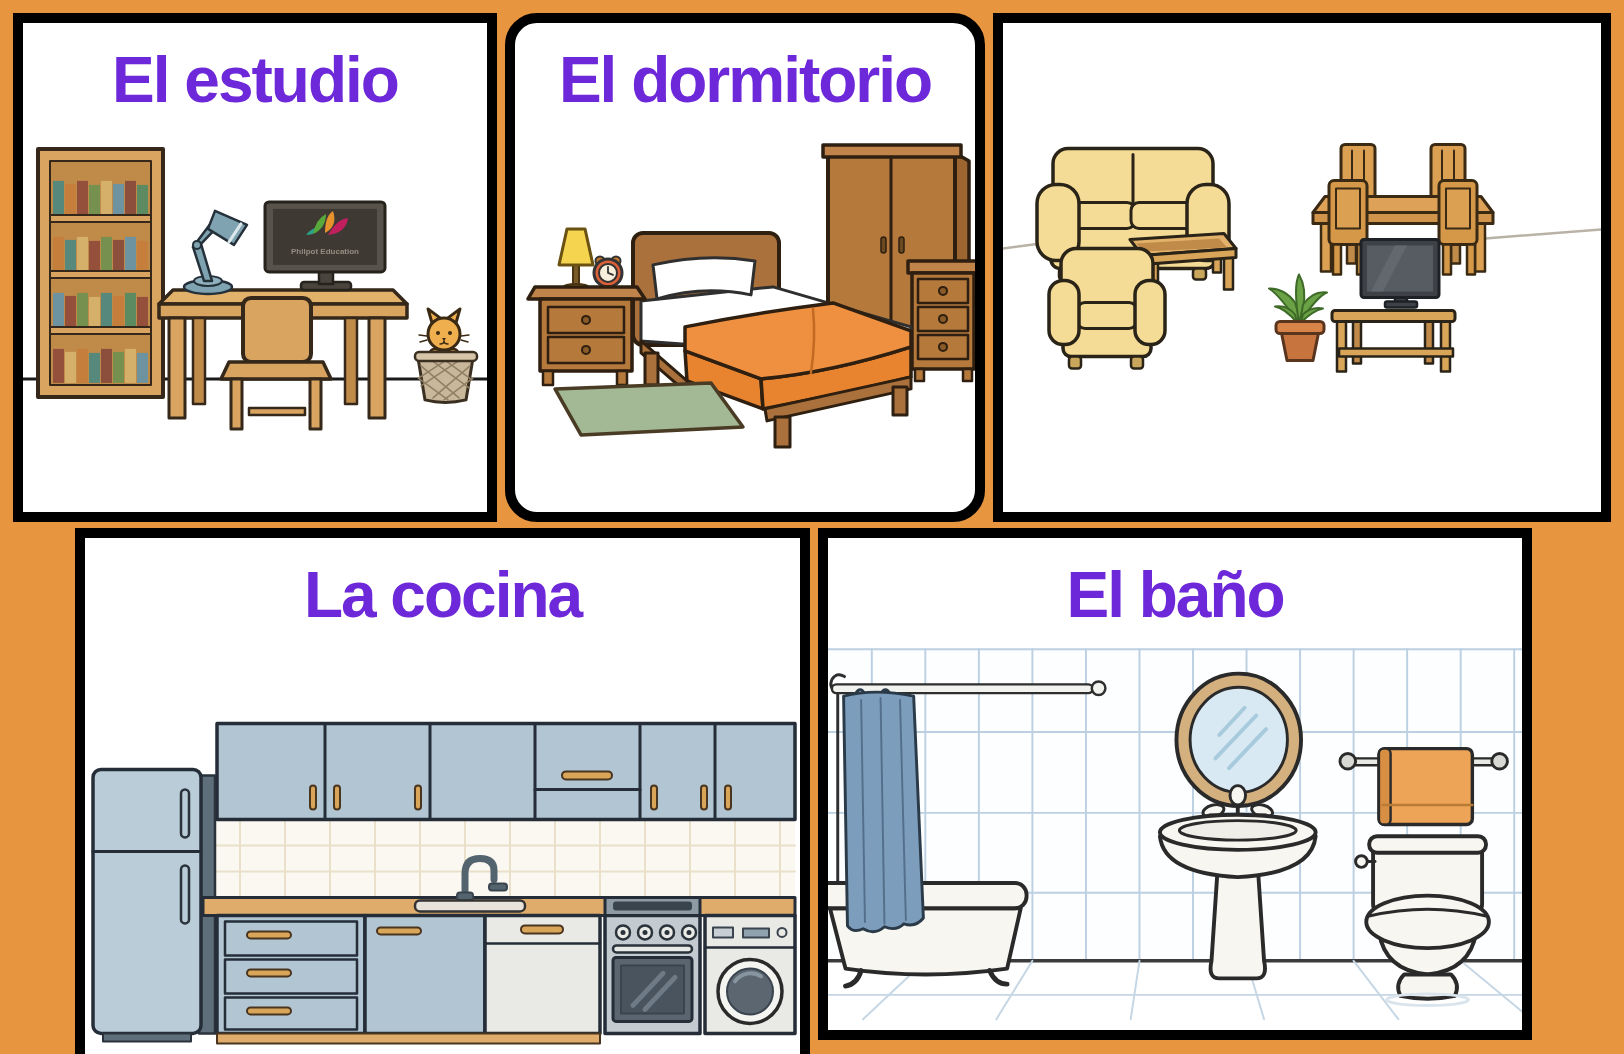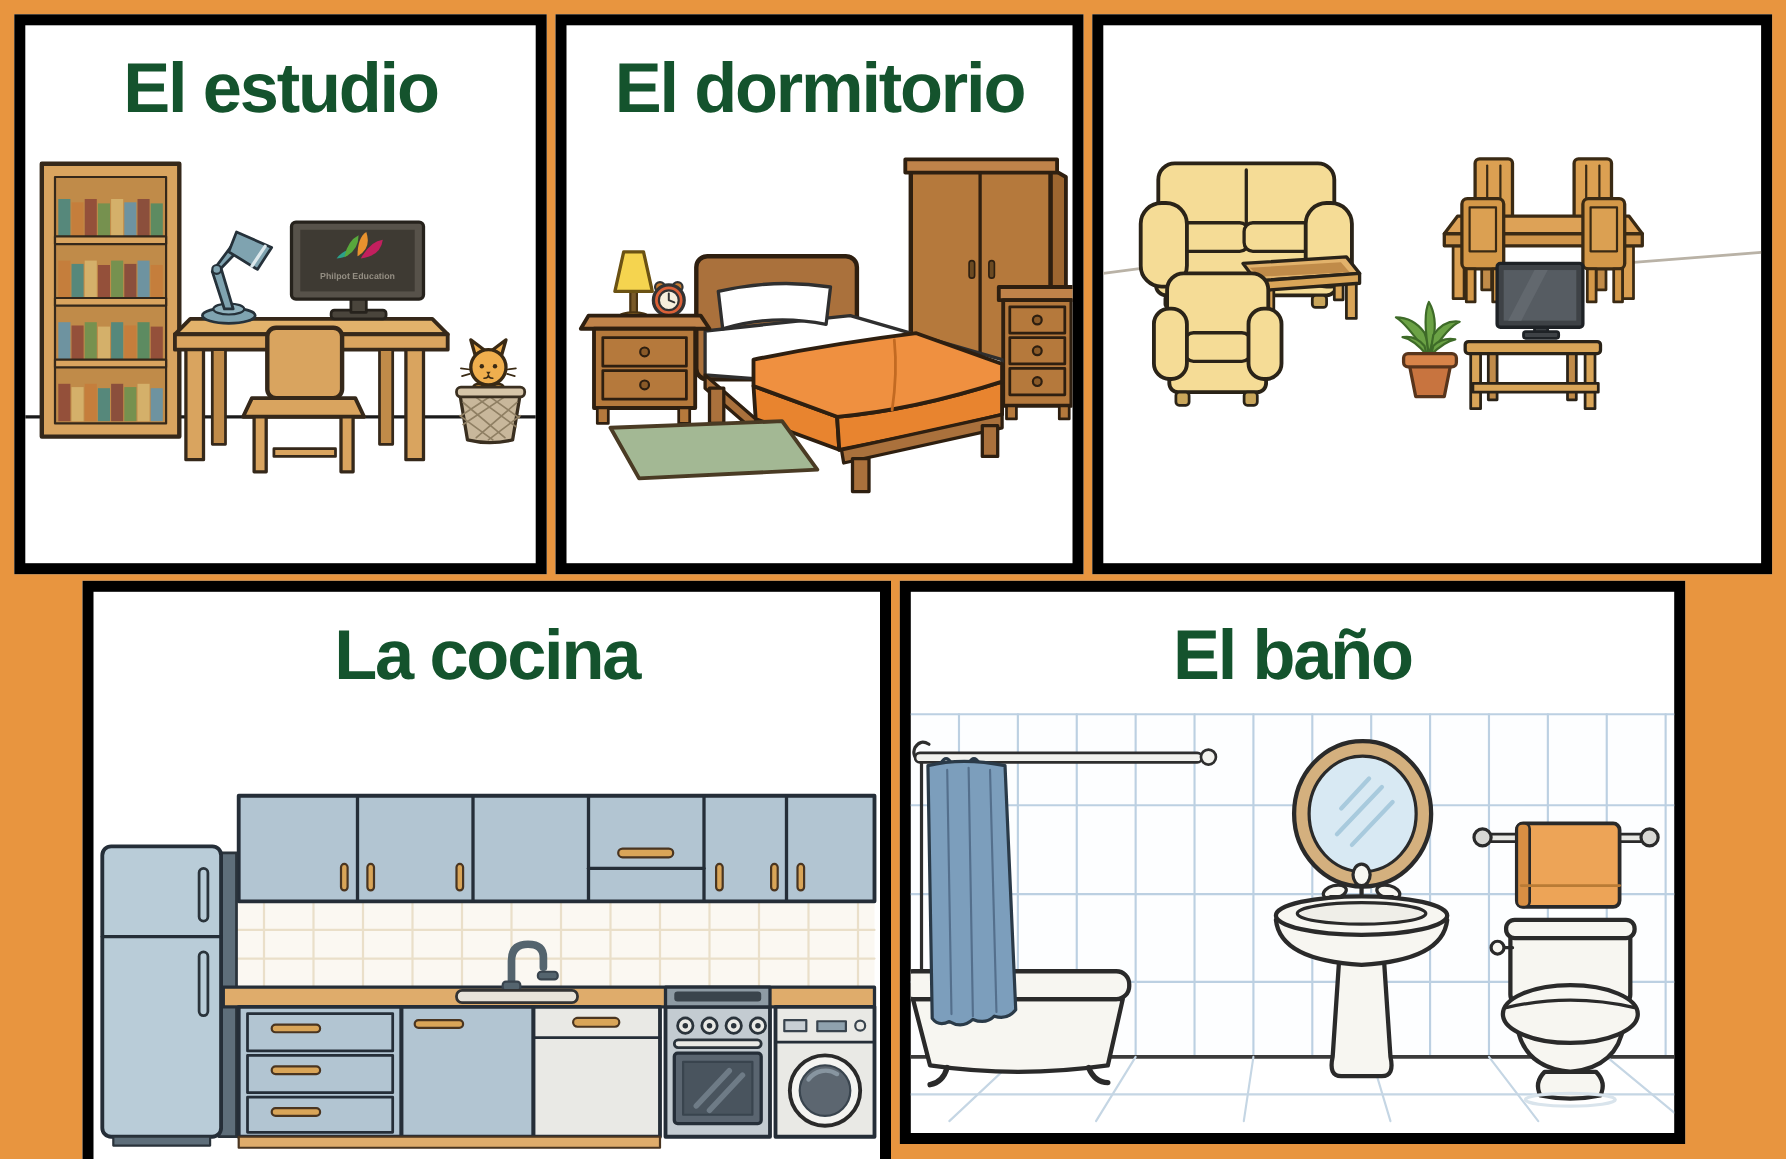"El estudio" .panel-title { color: #14532d -> #6d28d9 }
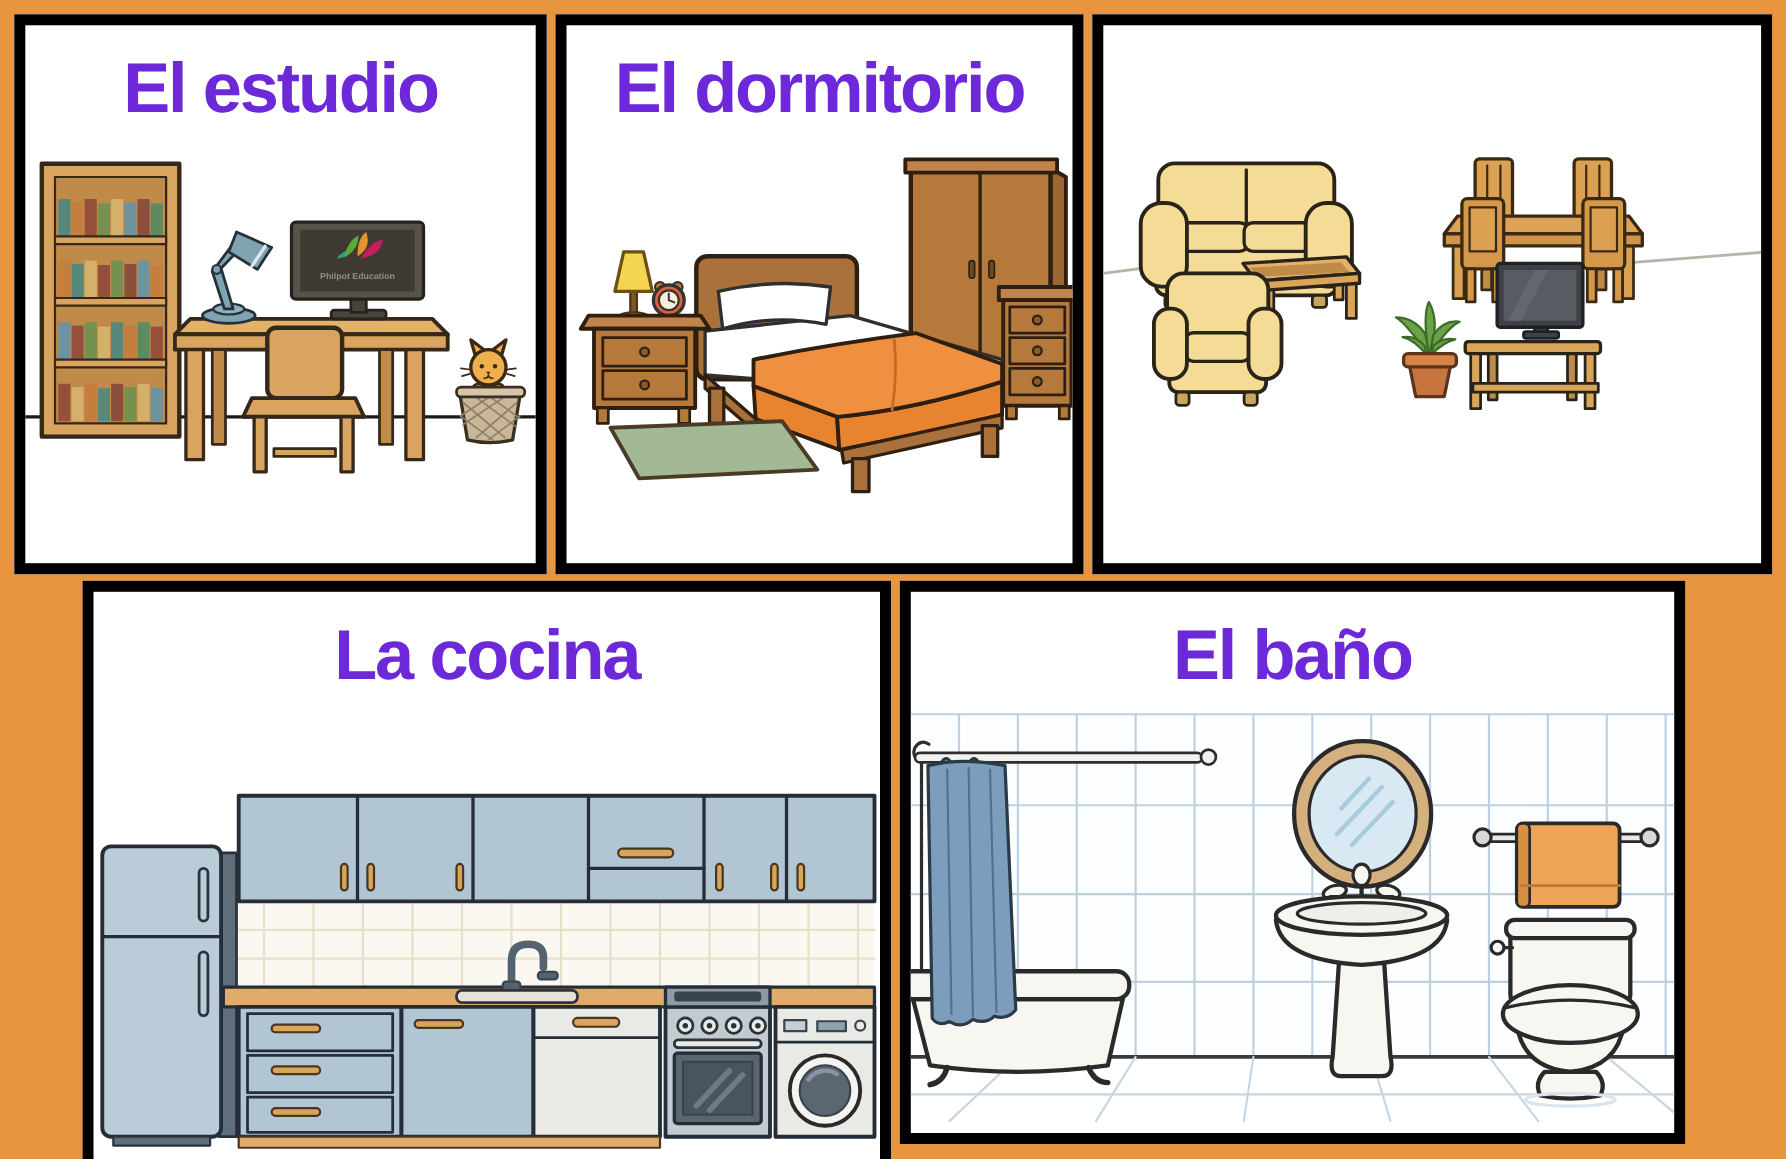"El dormitorio" #panel-dormitorio { border-radius: none -> 32px }
